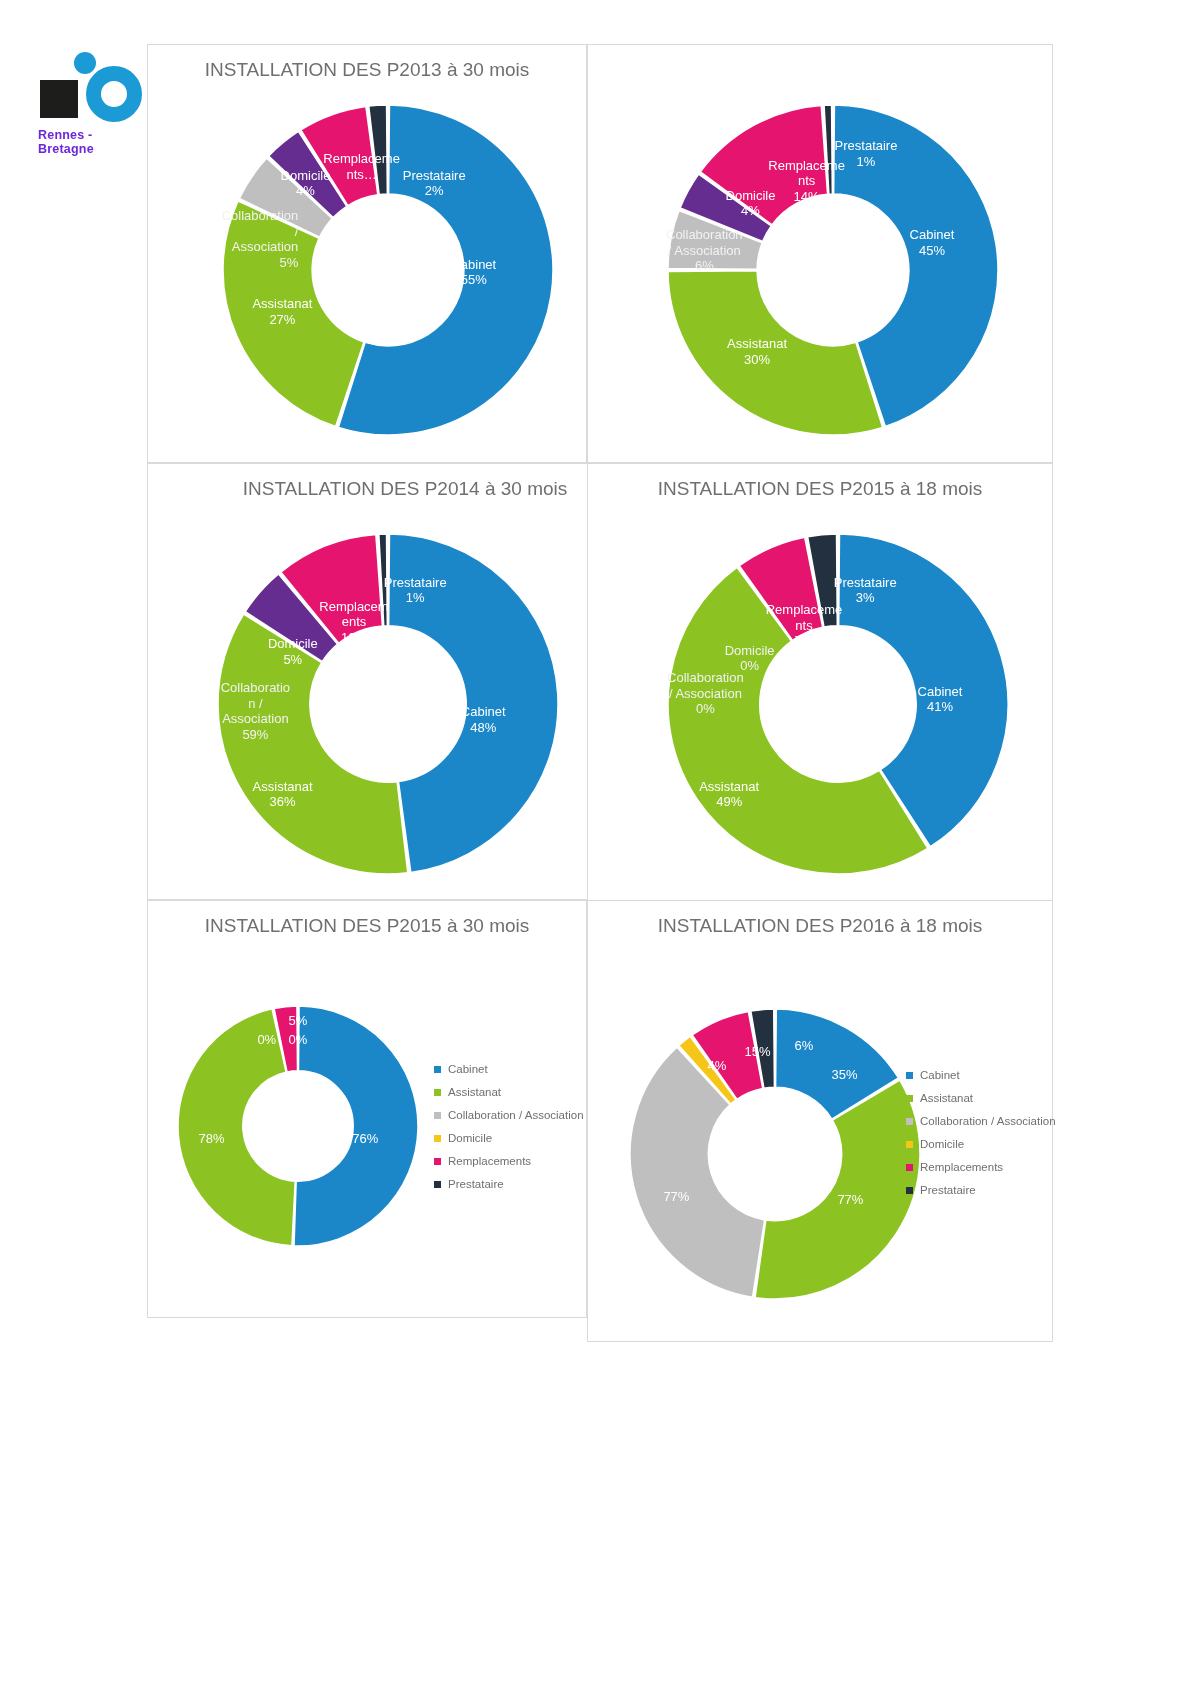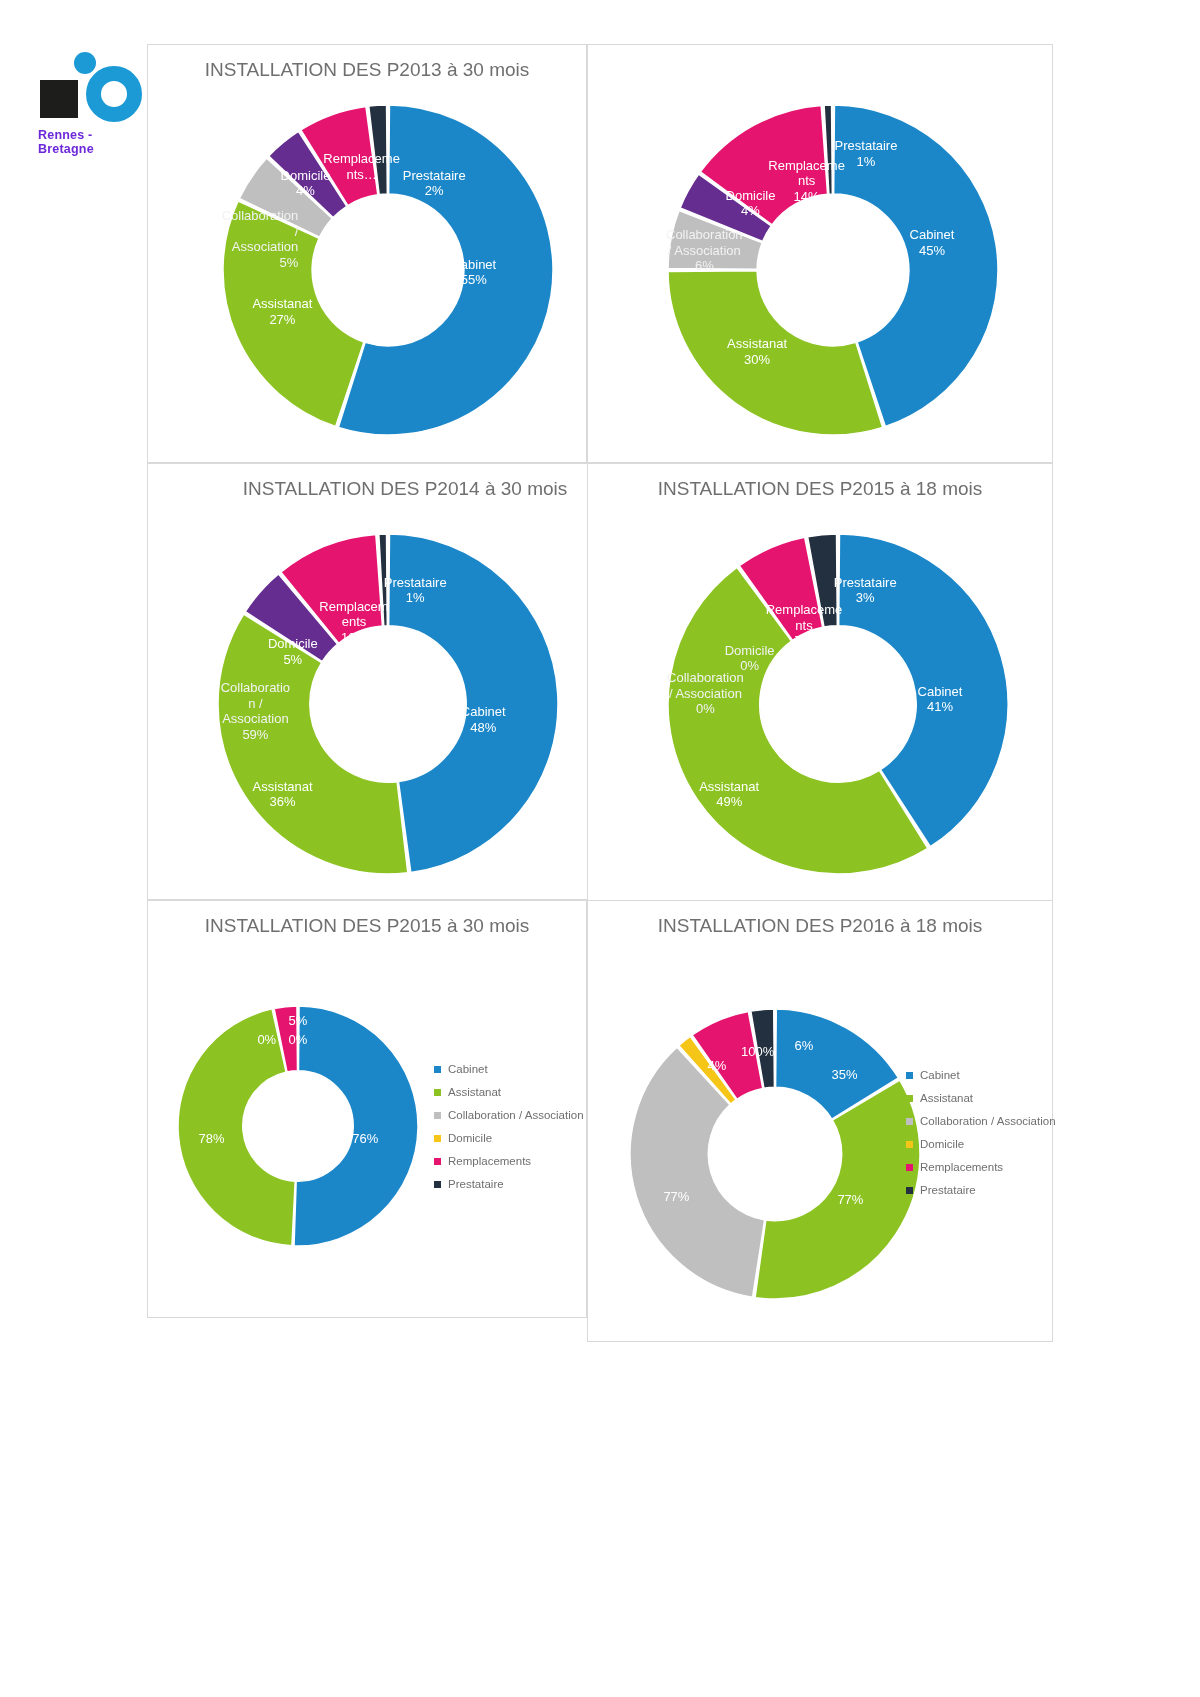"100%" div.dlabel { text: 100% -> 15% }
